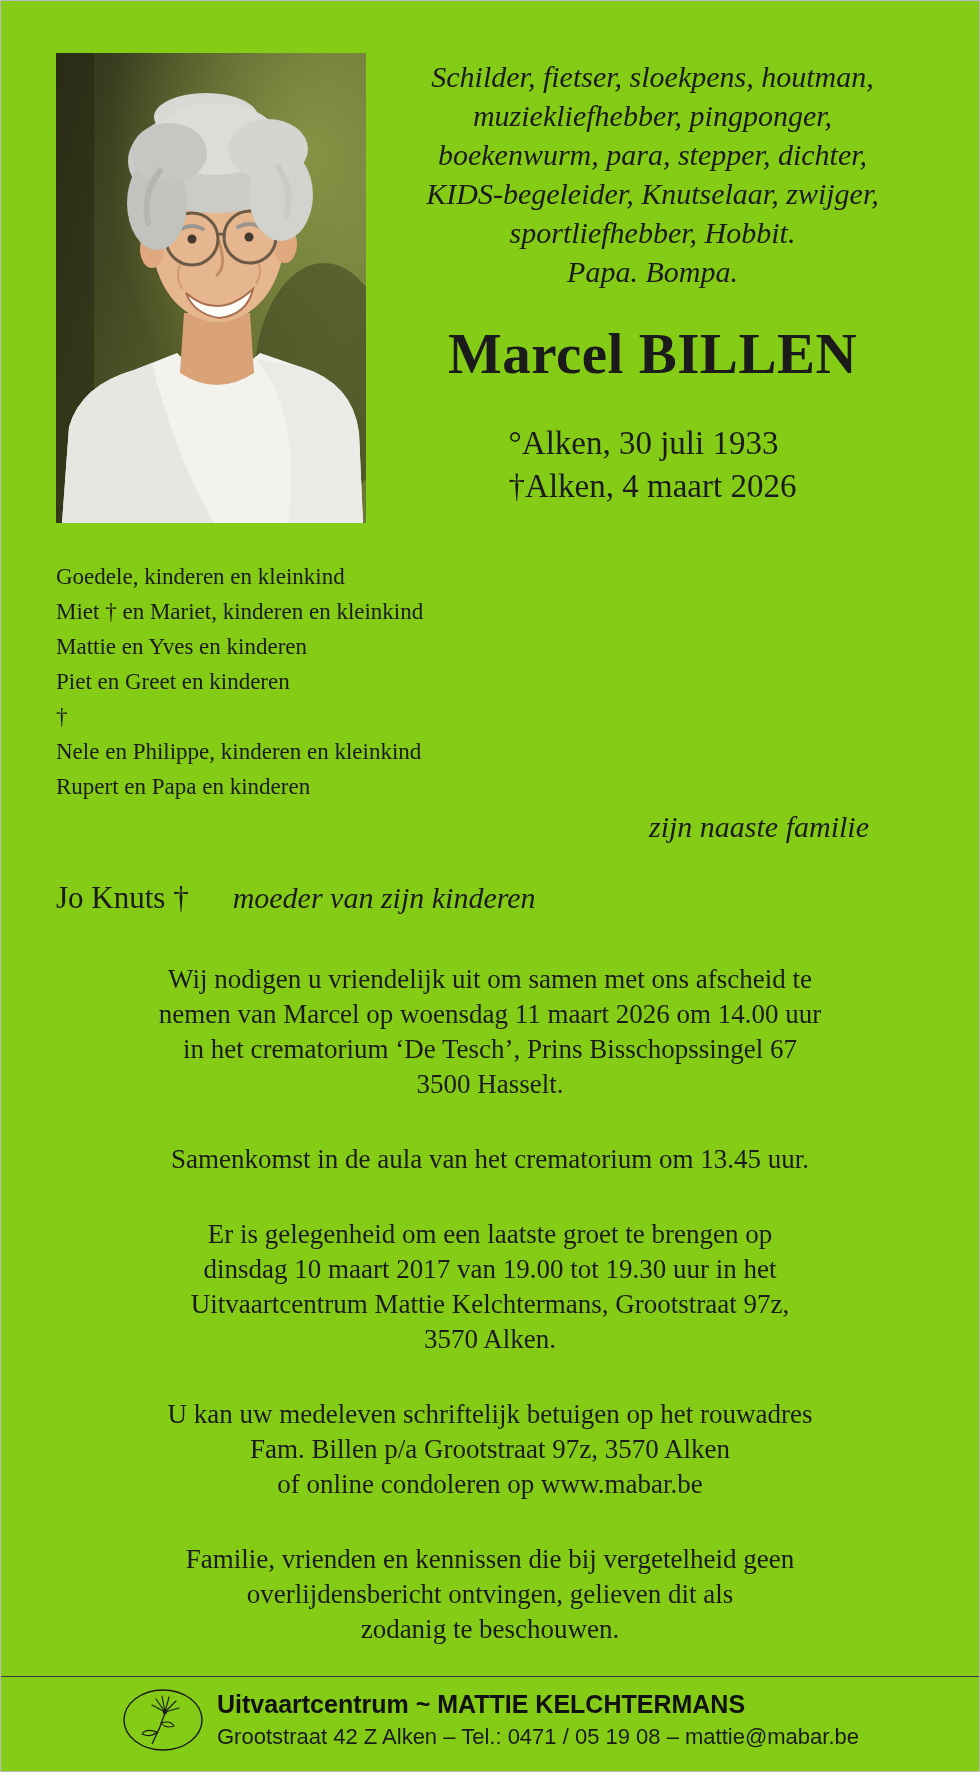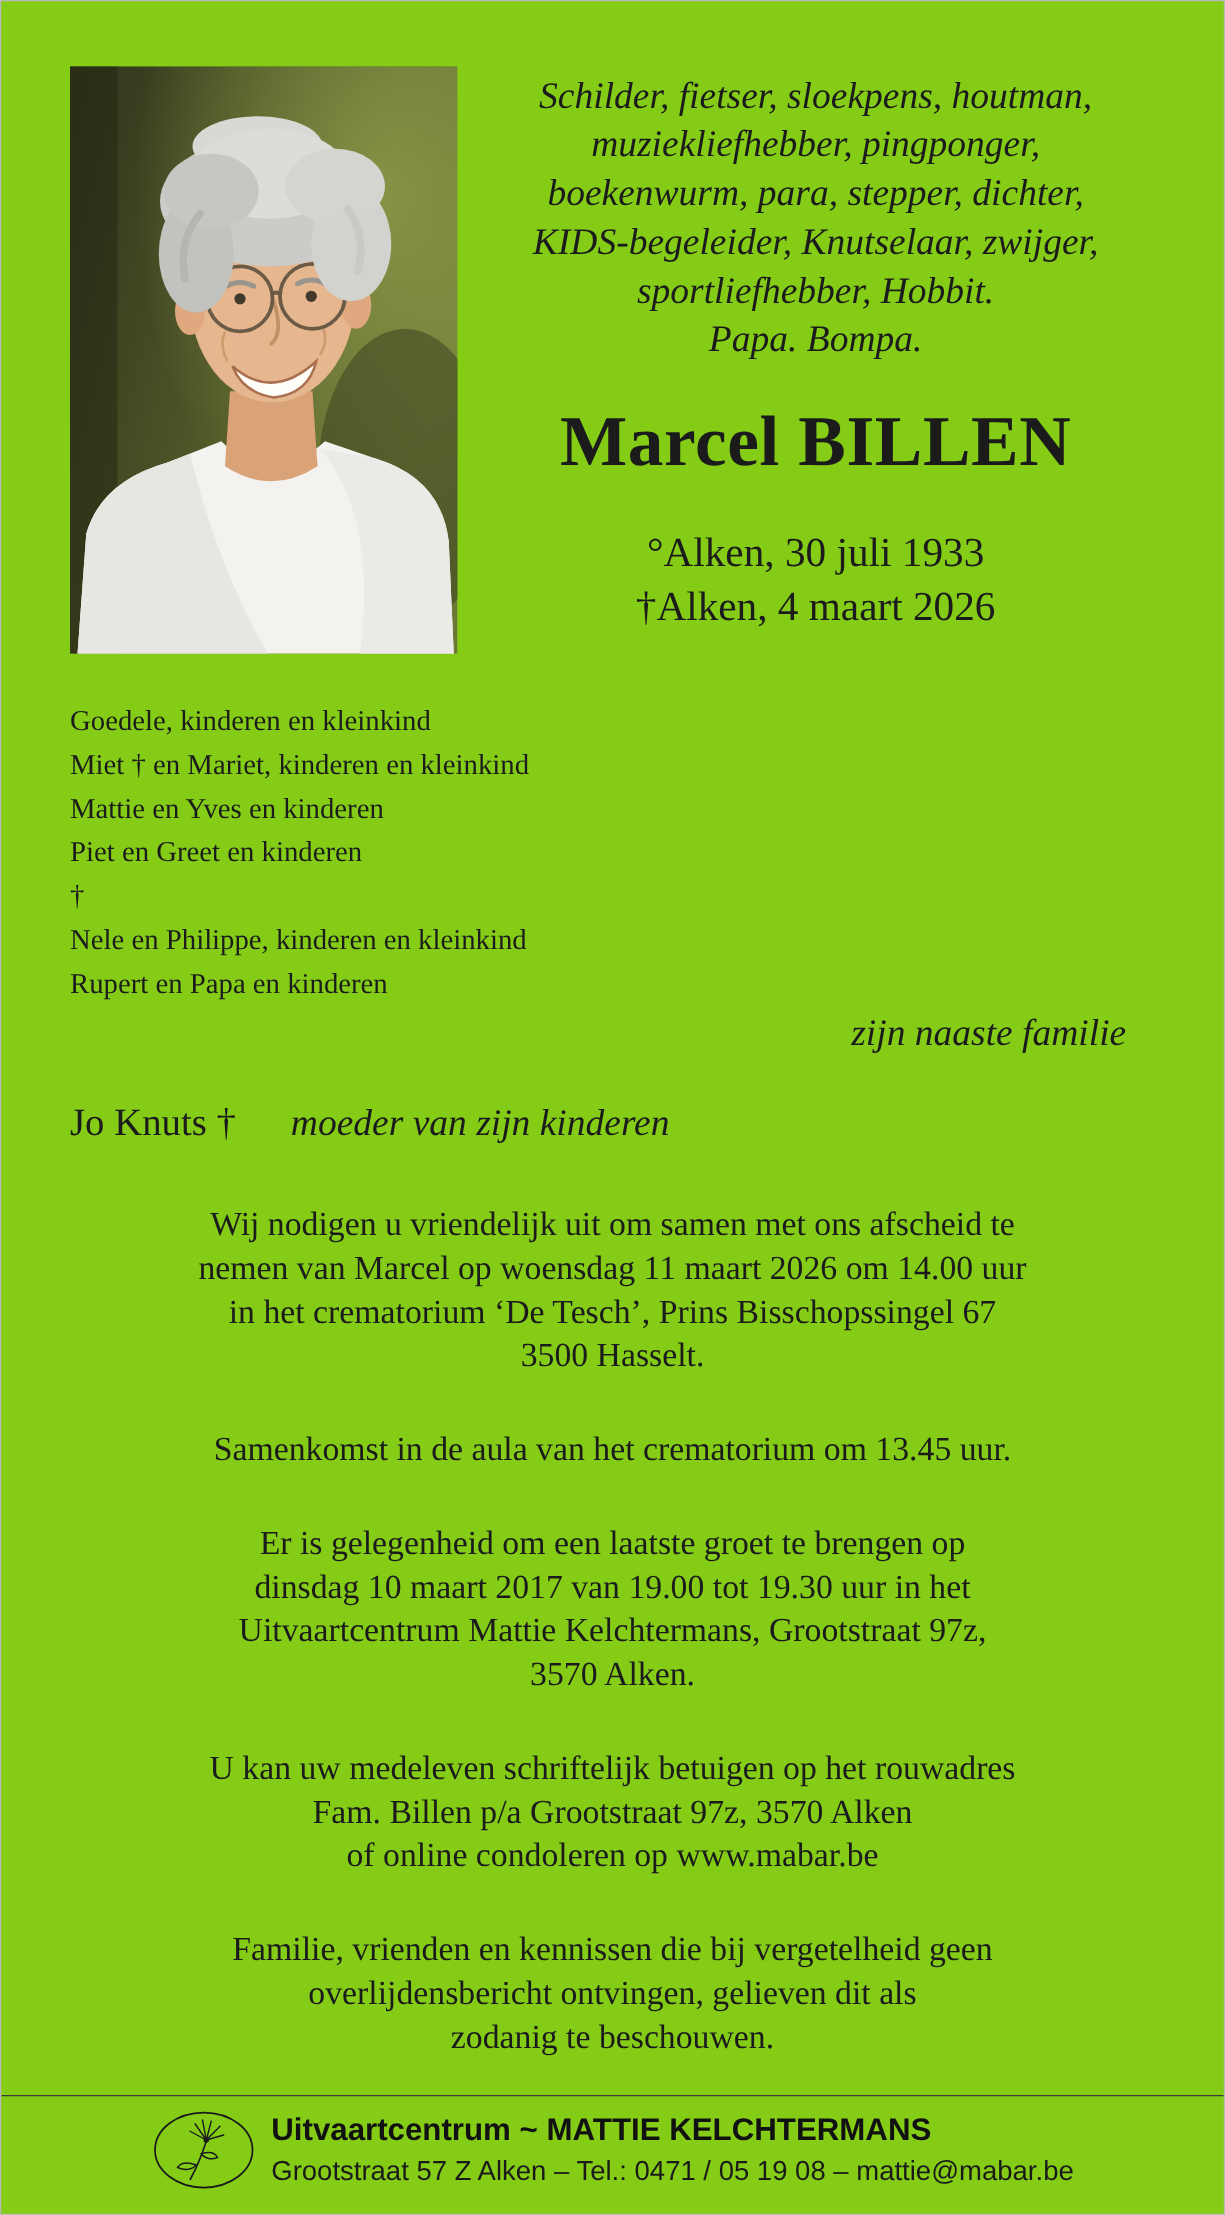"°Alken, 30 juli 1933" .dates { text-align: center -> left }
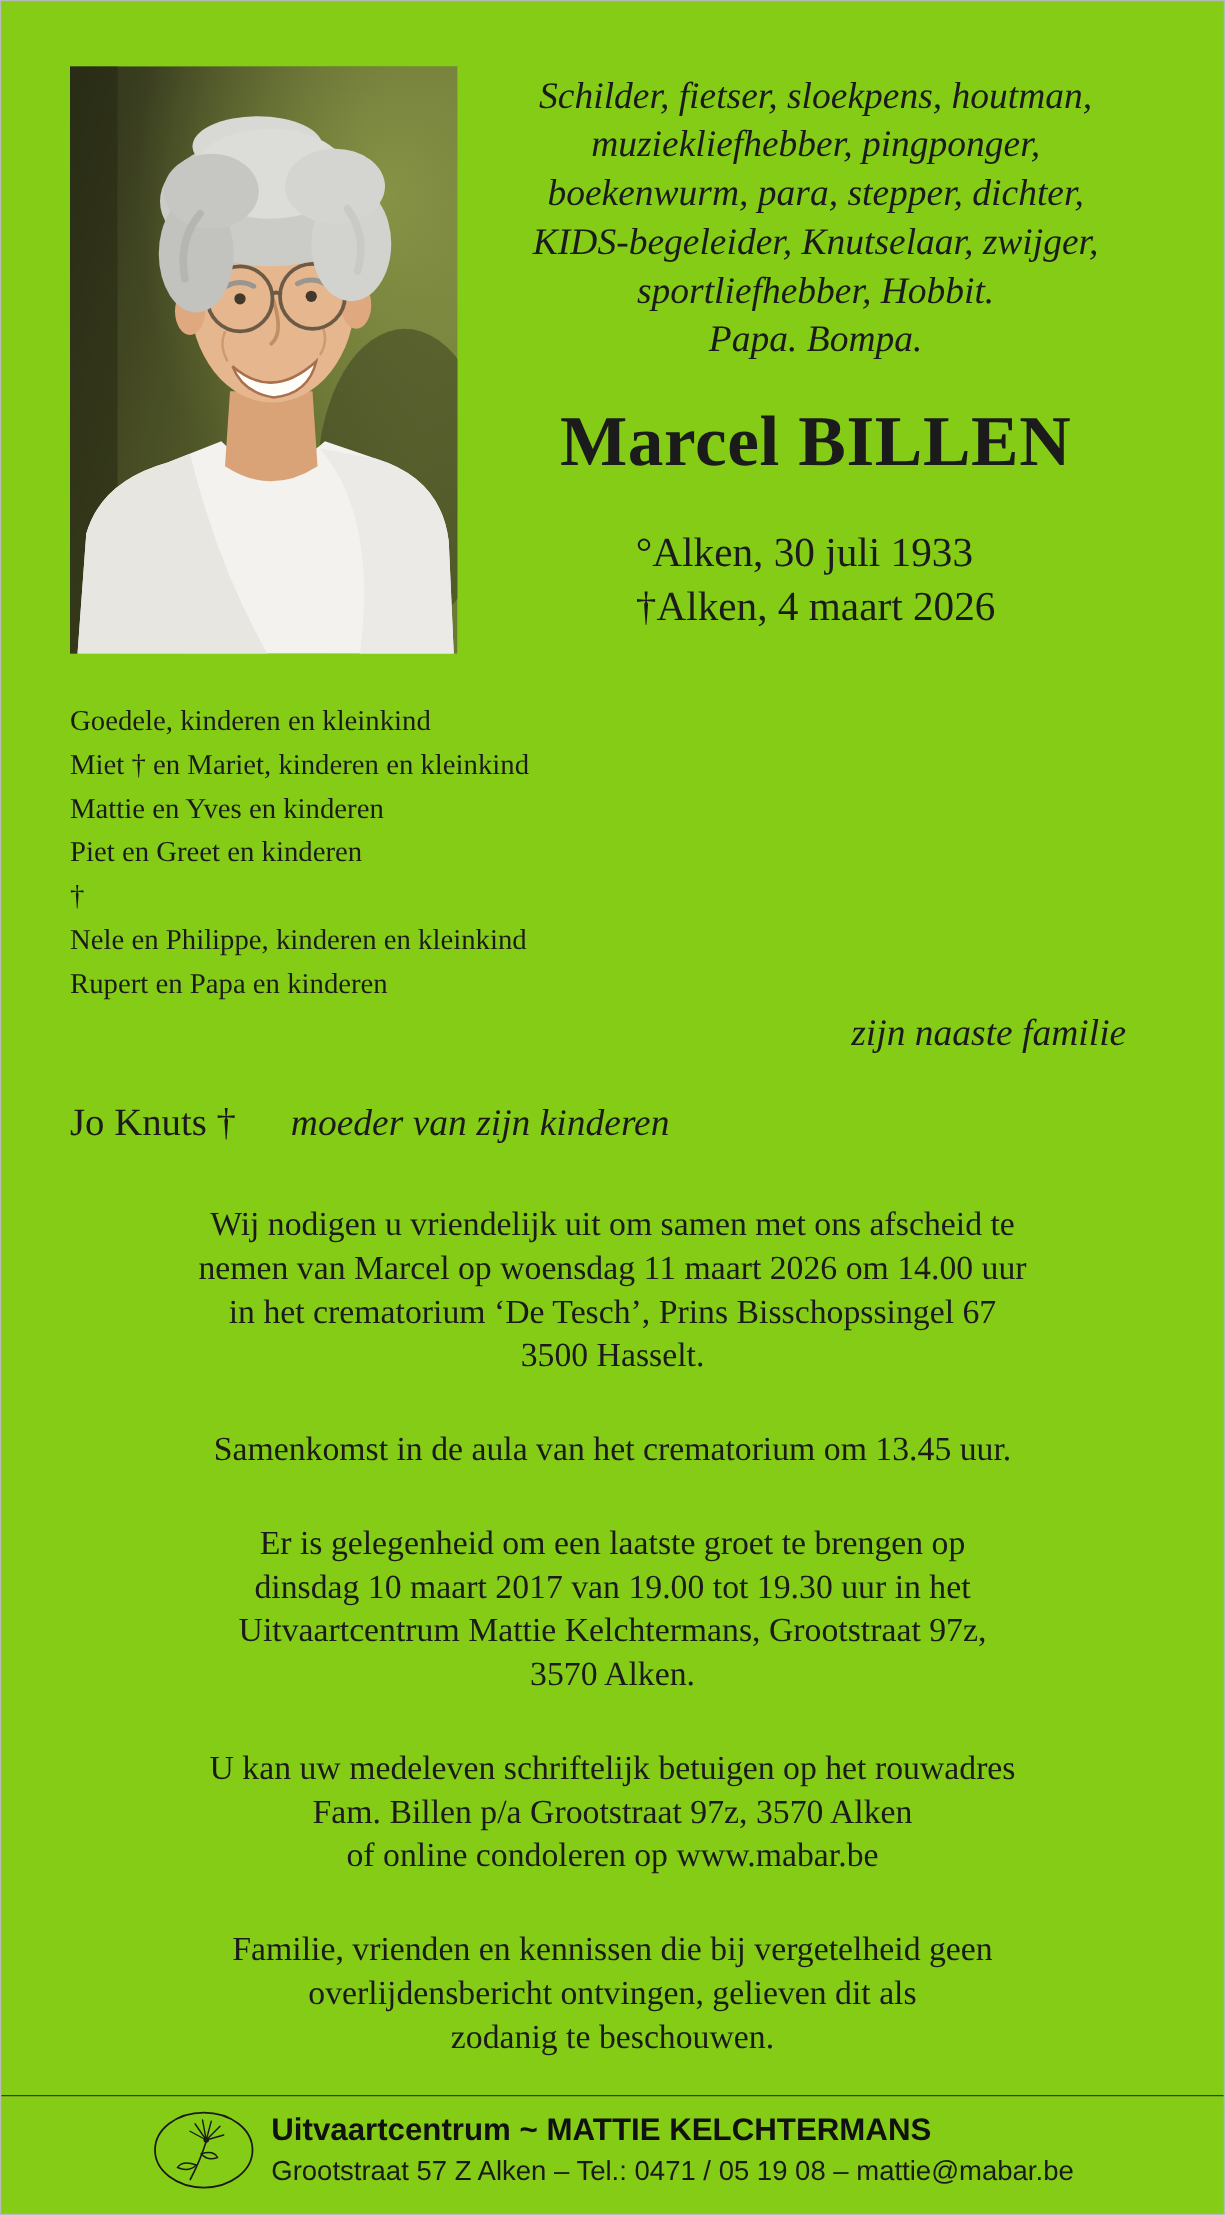"zijn naaste familie" .family-caption { padding-right: 78px -> 110px }
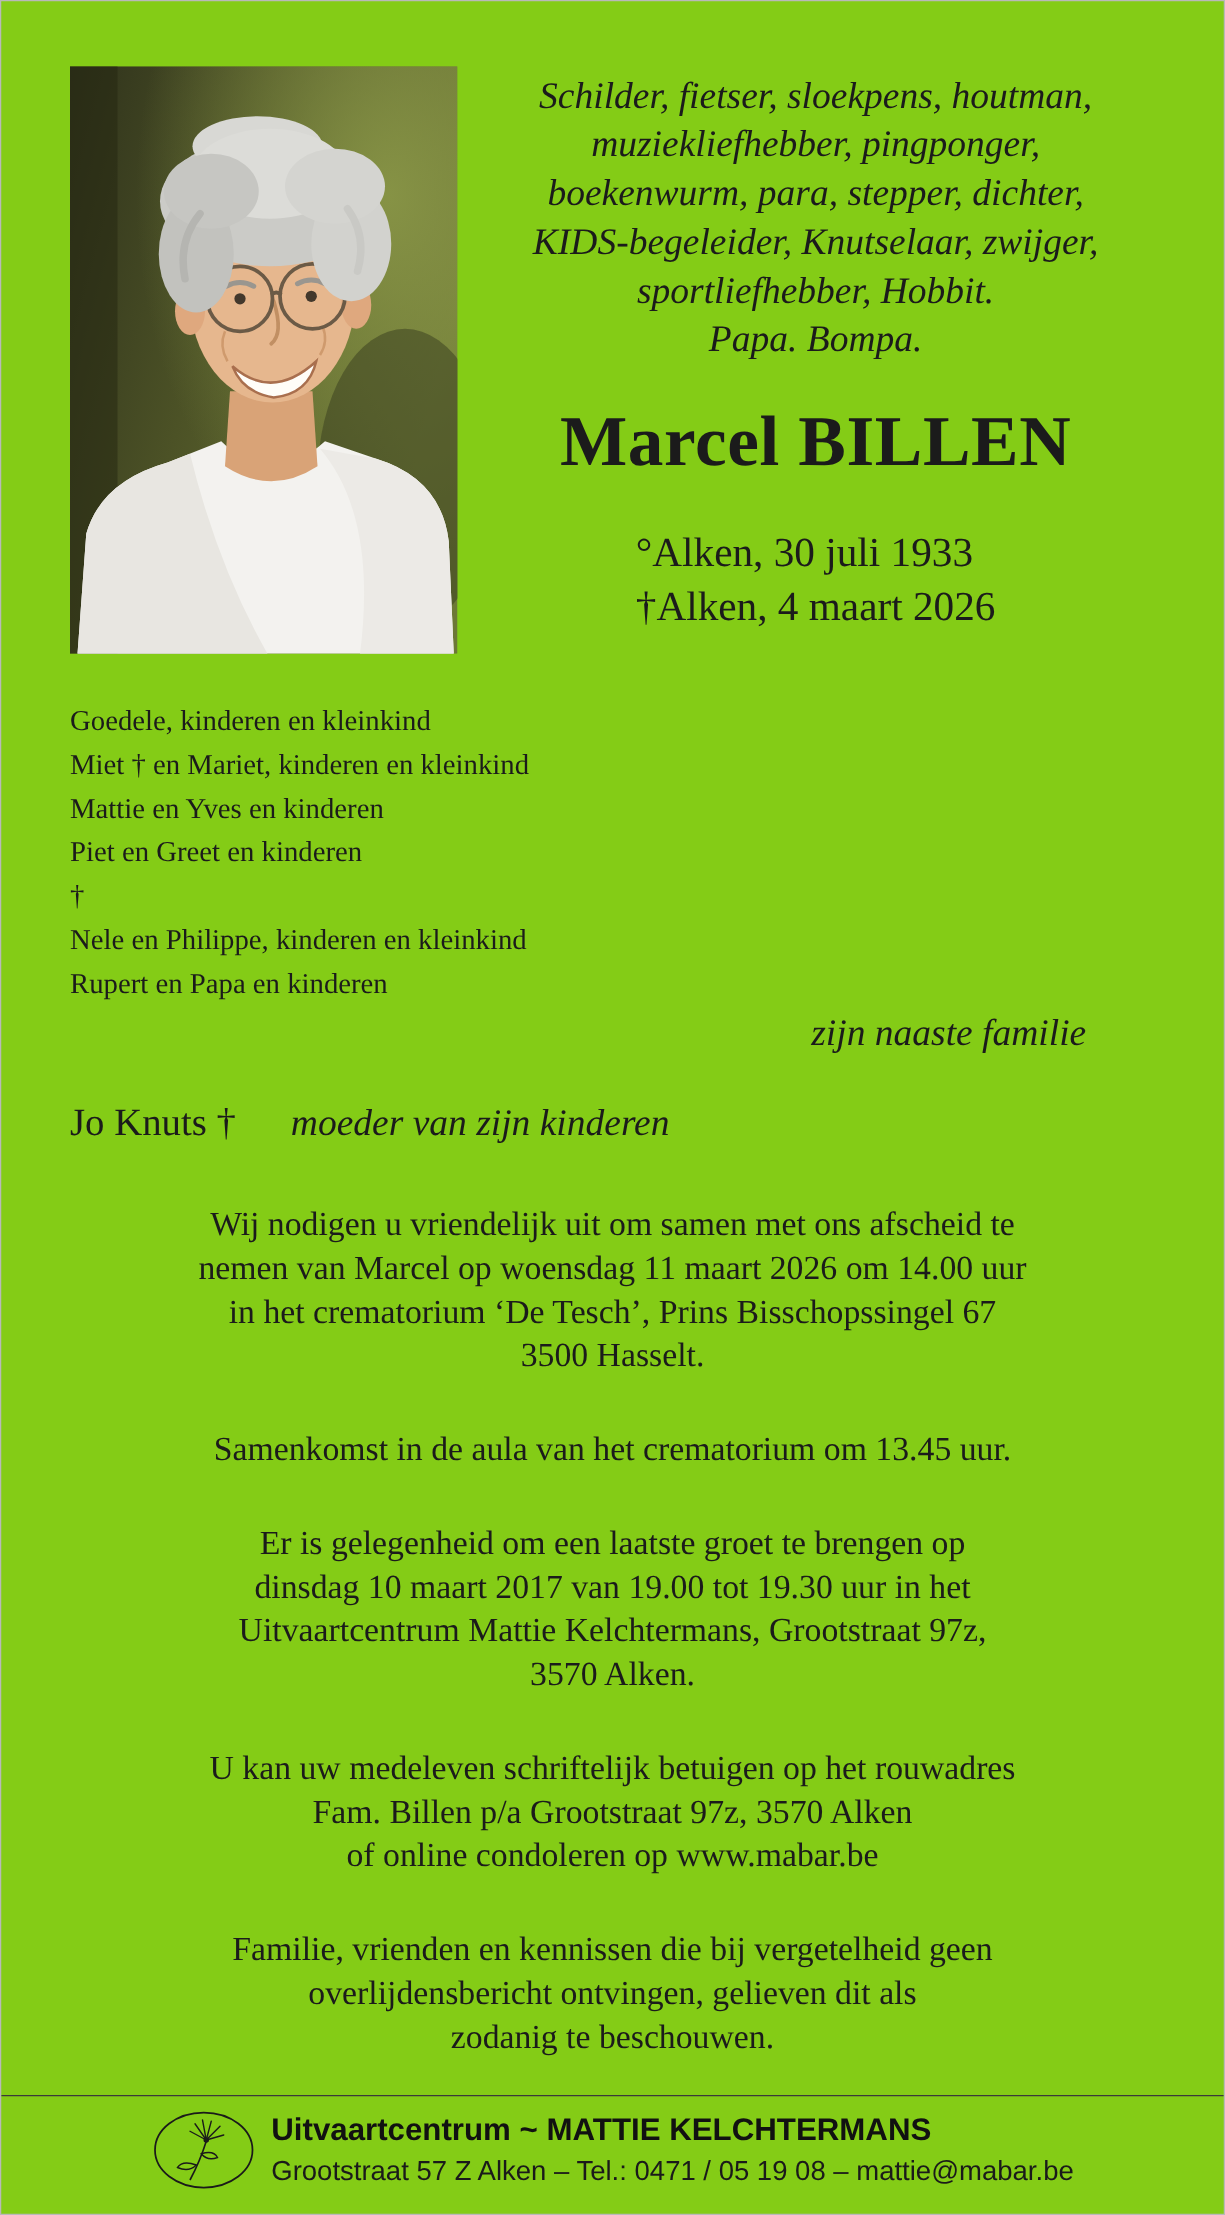"Grootstraat 57 Z Alken –" div.footer-address { text: 57 -> 42 }
